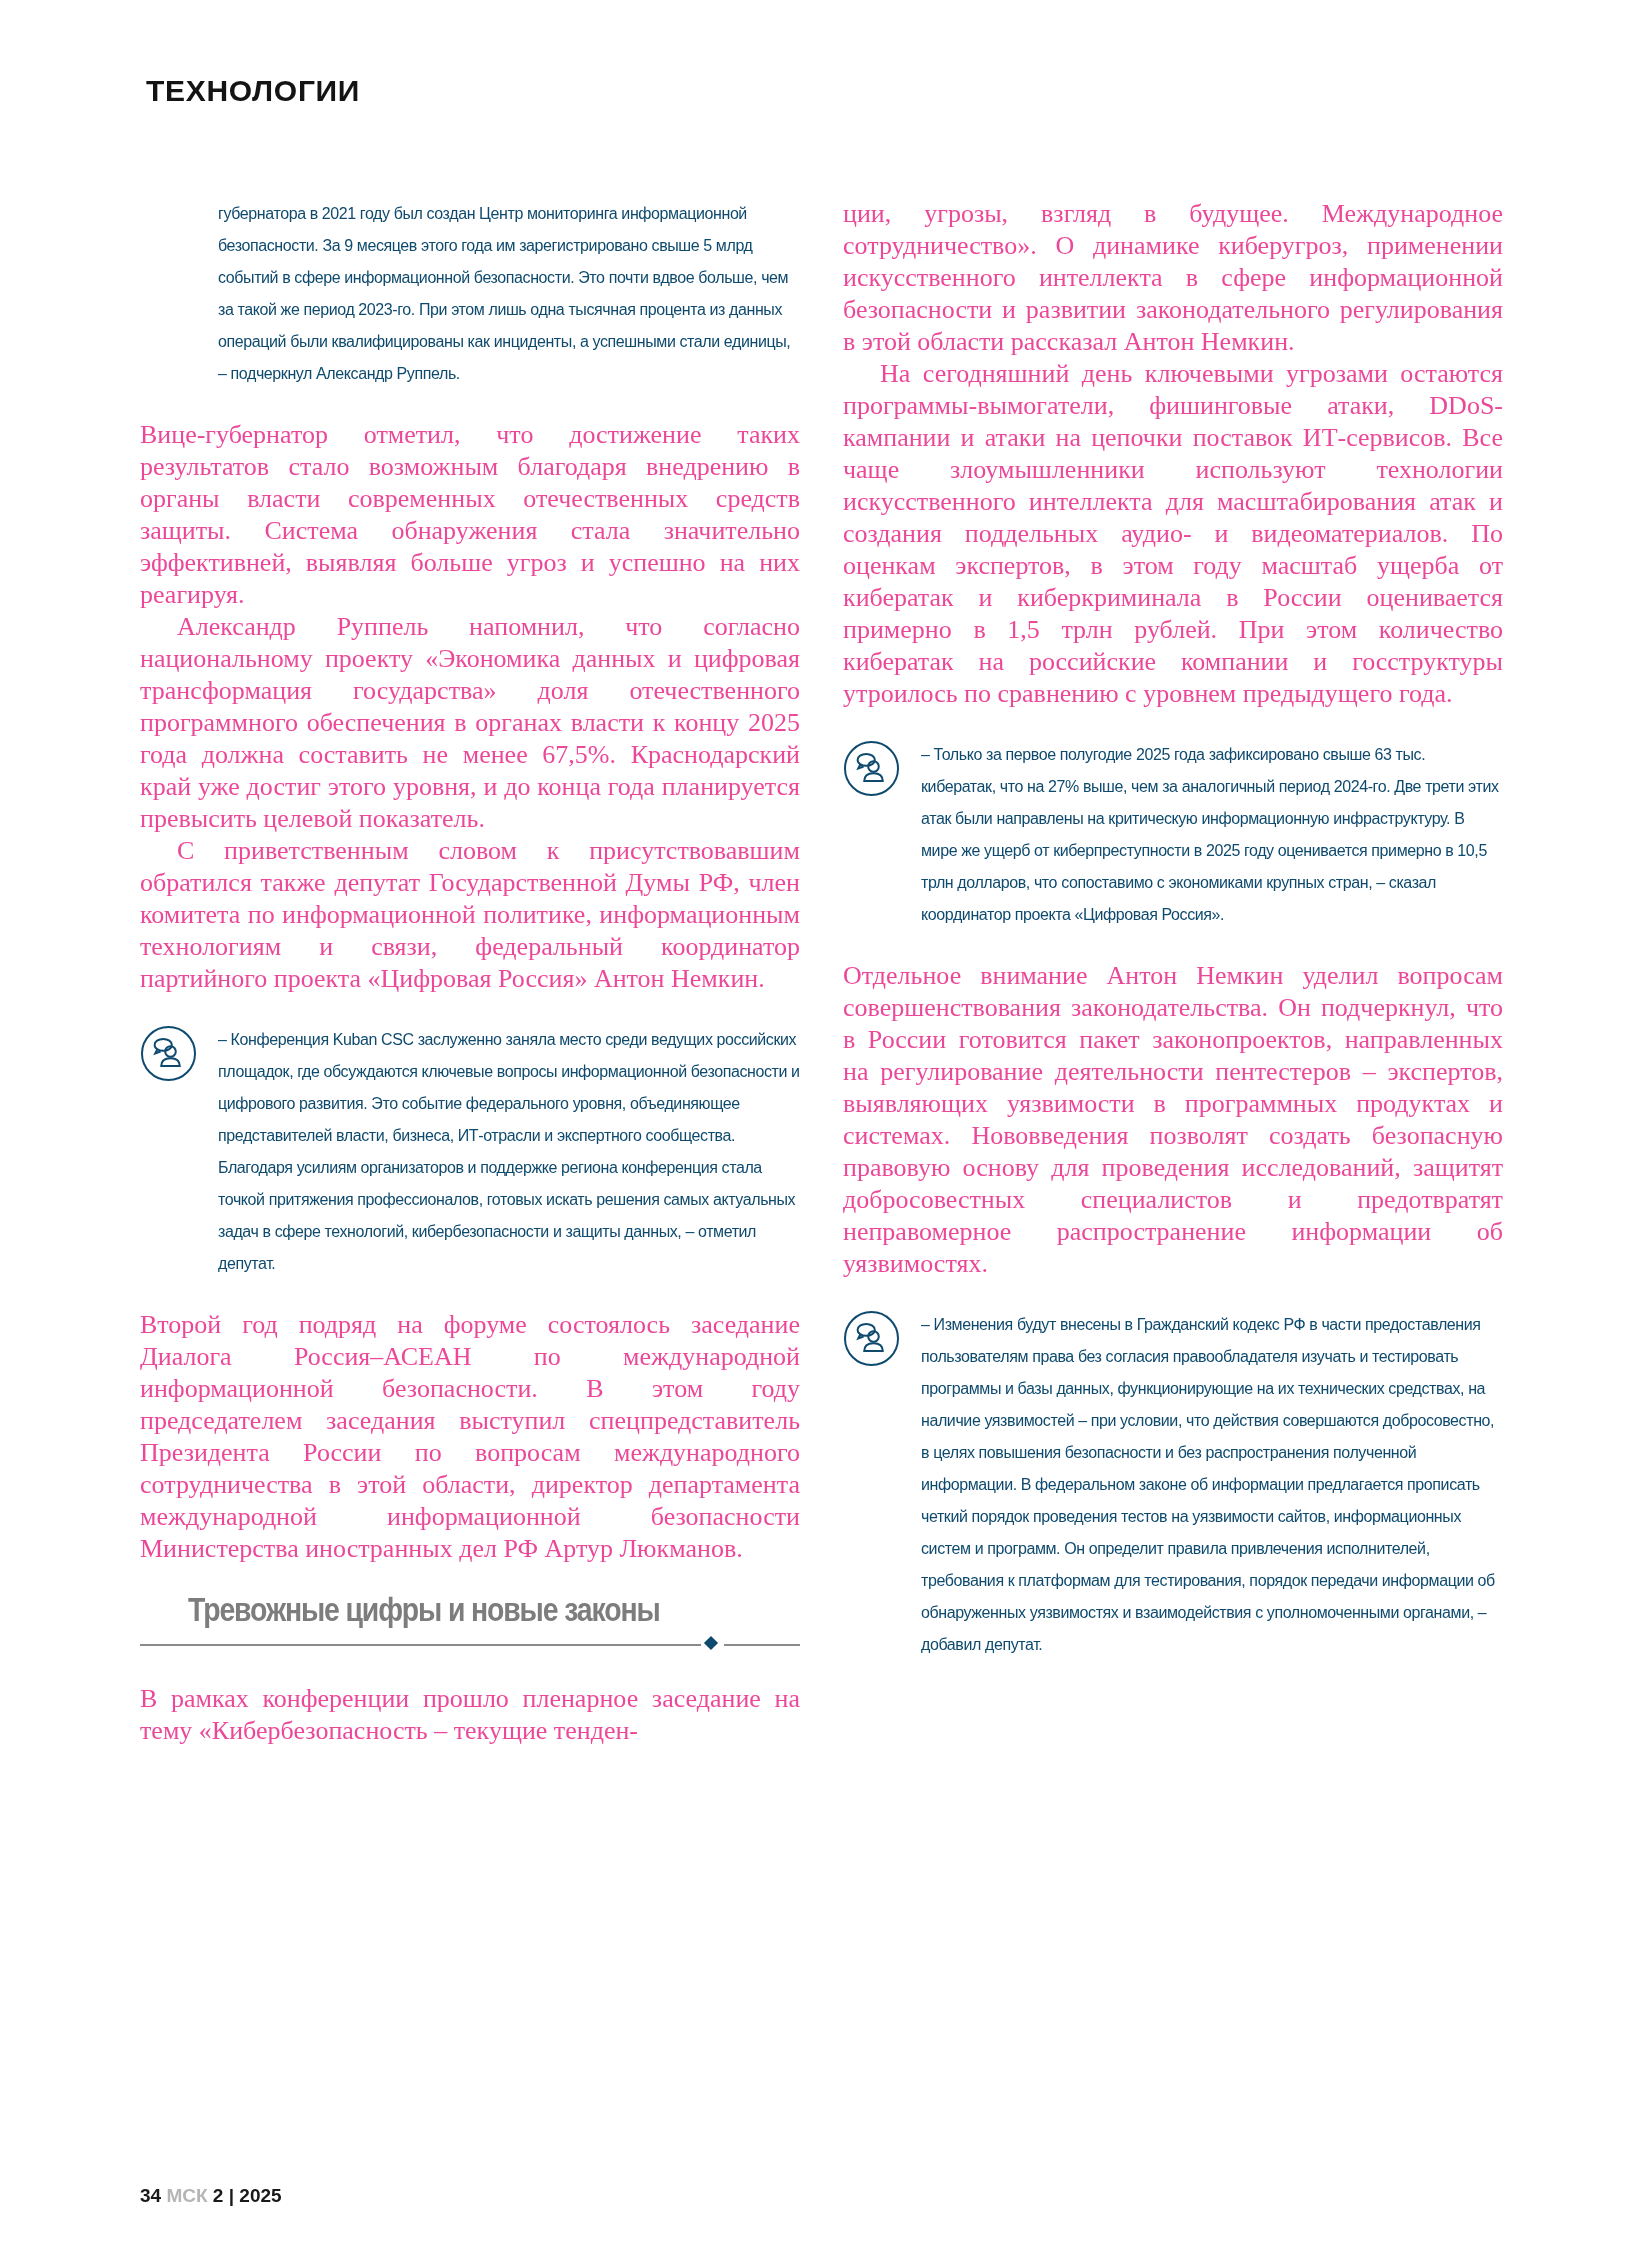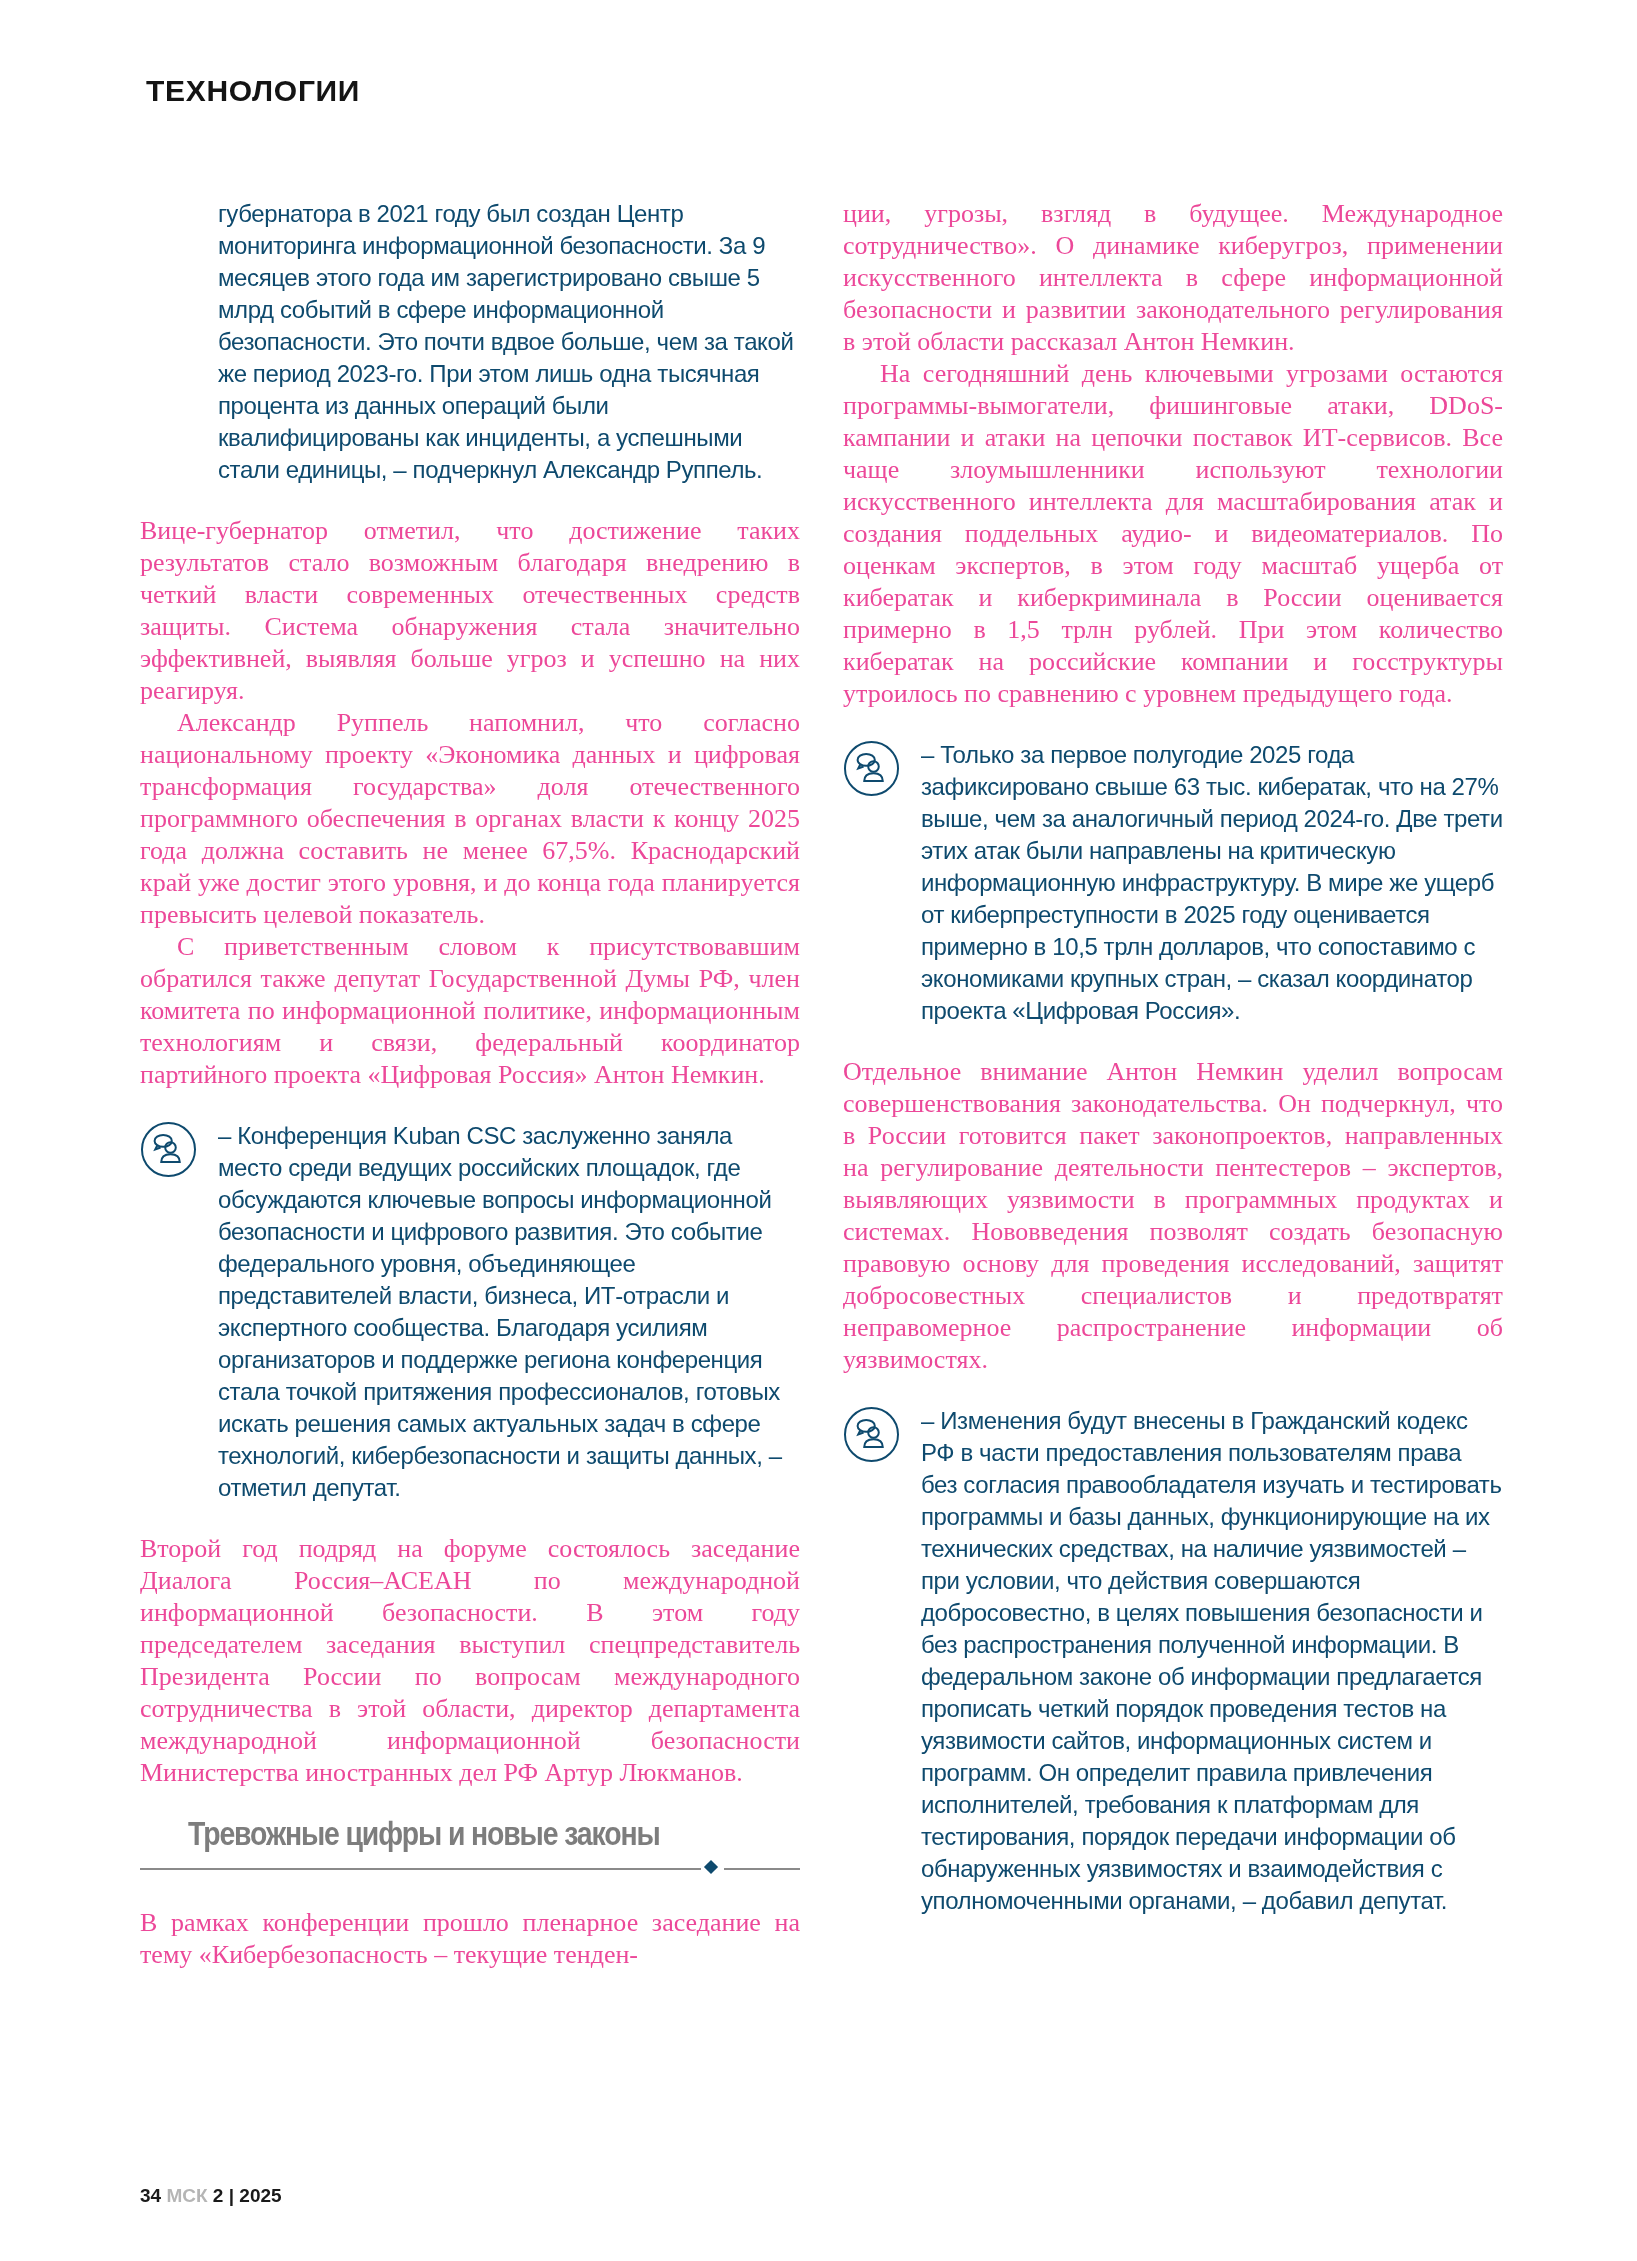"губернатора в 2021 году был" .quote { font-size: 24px -> 16px }
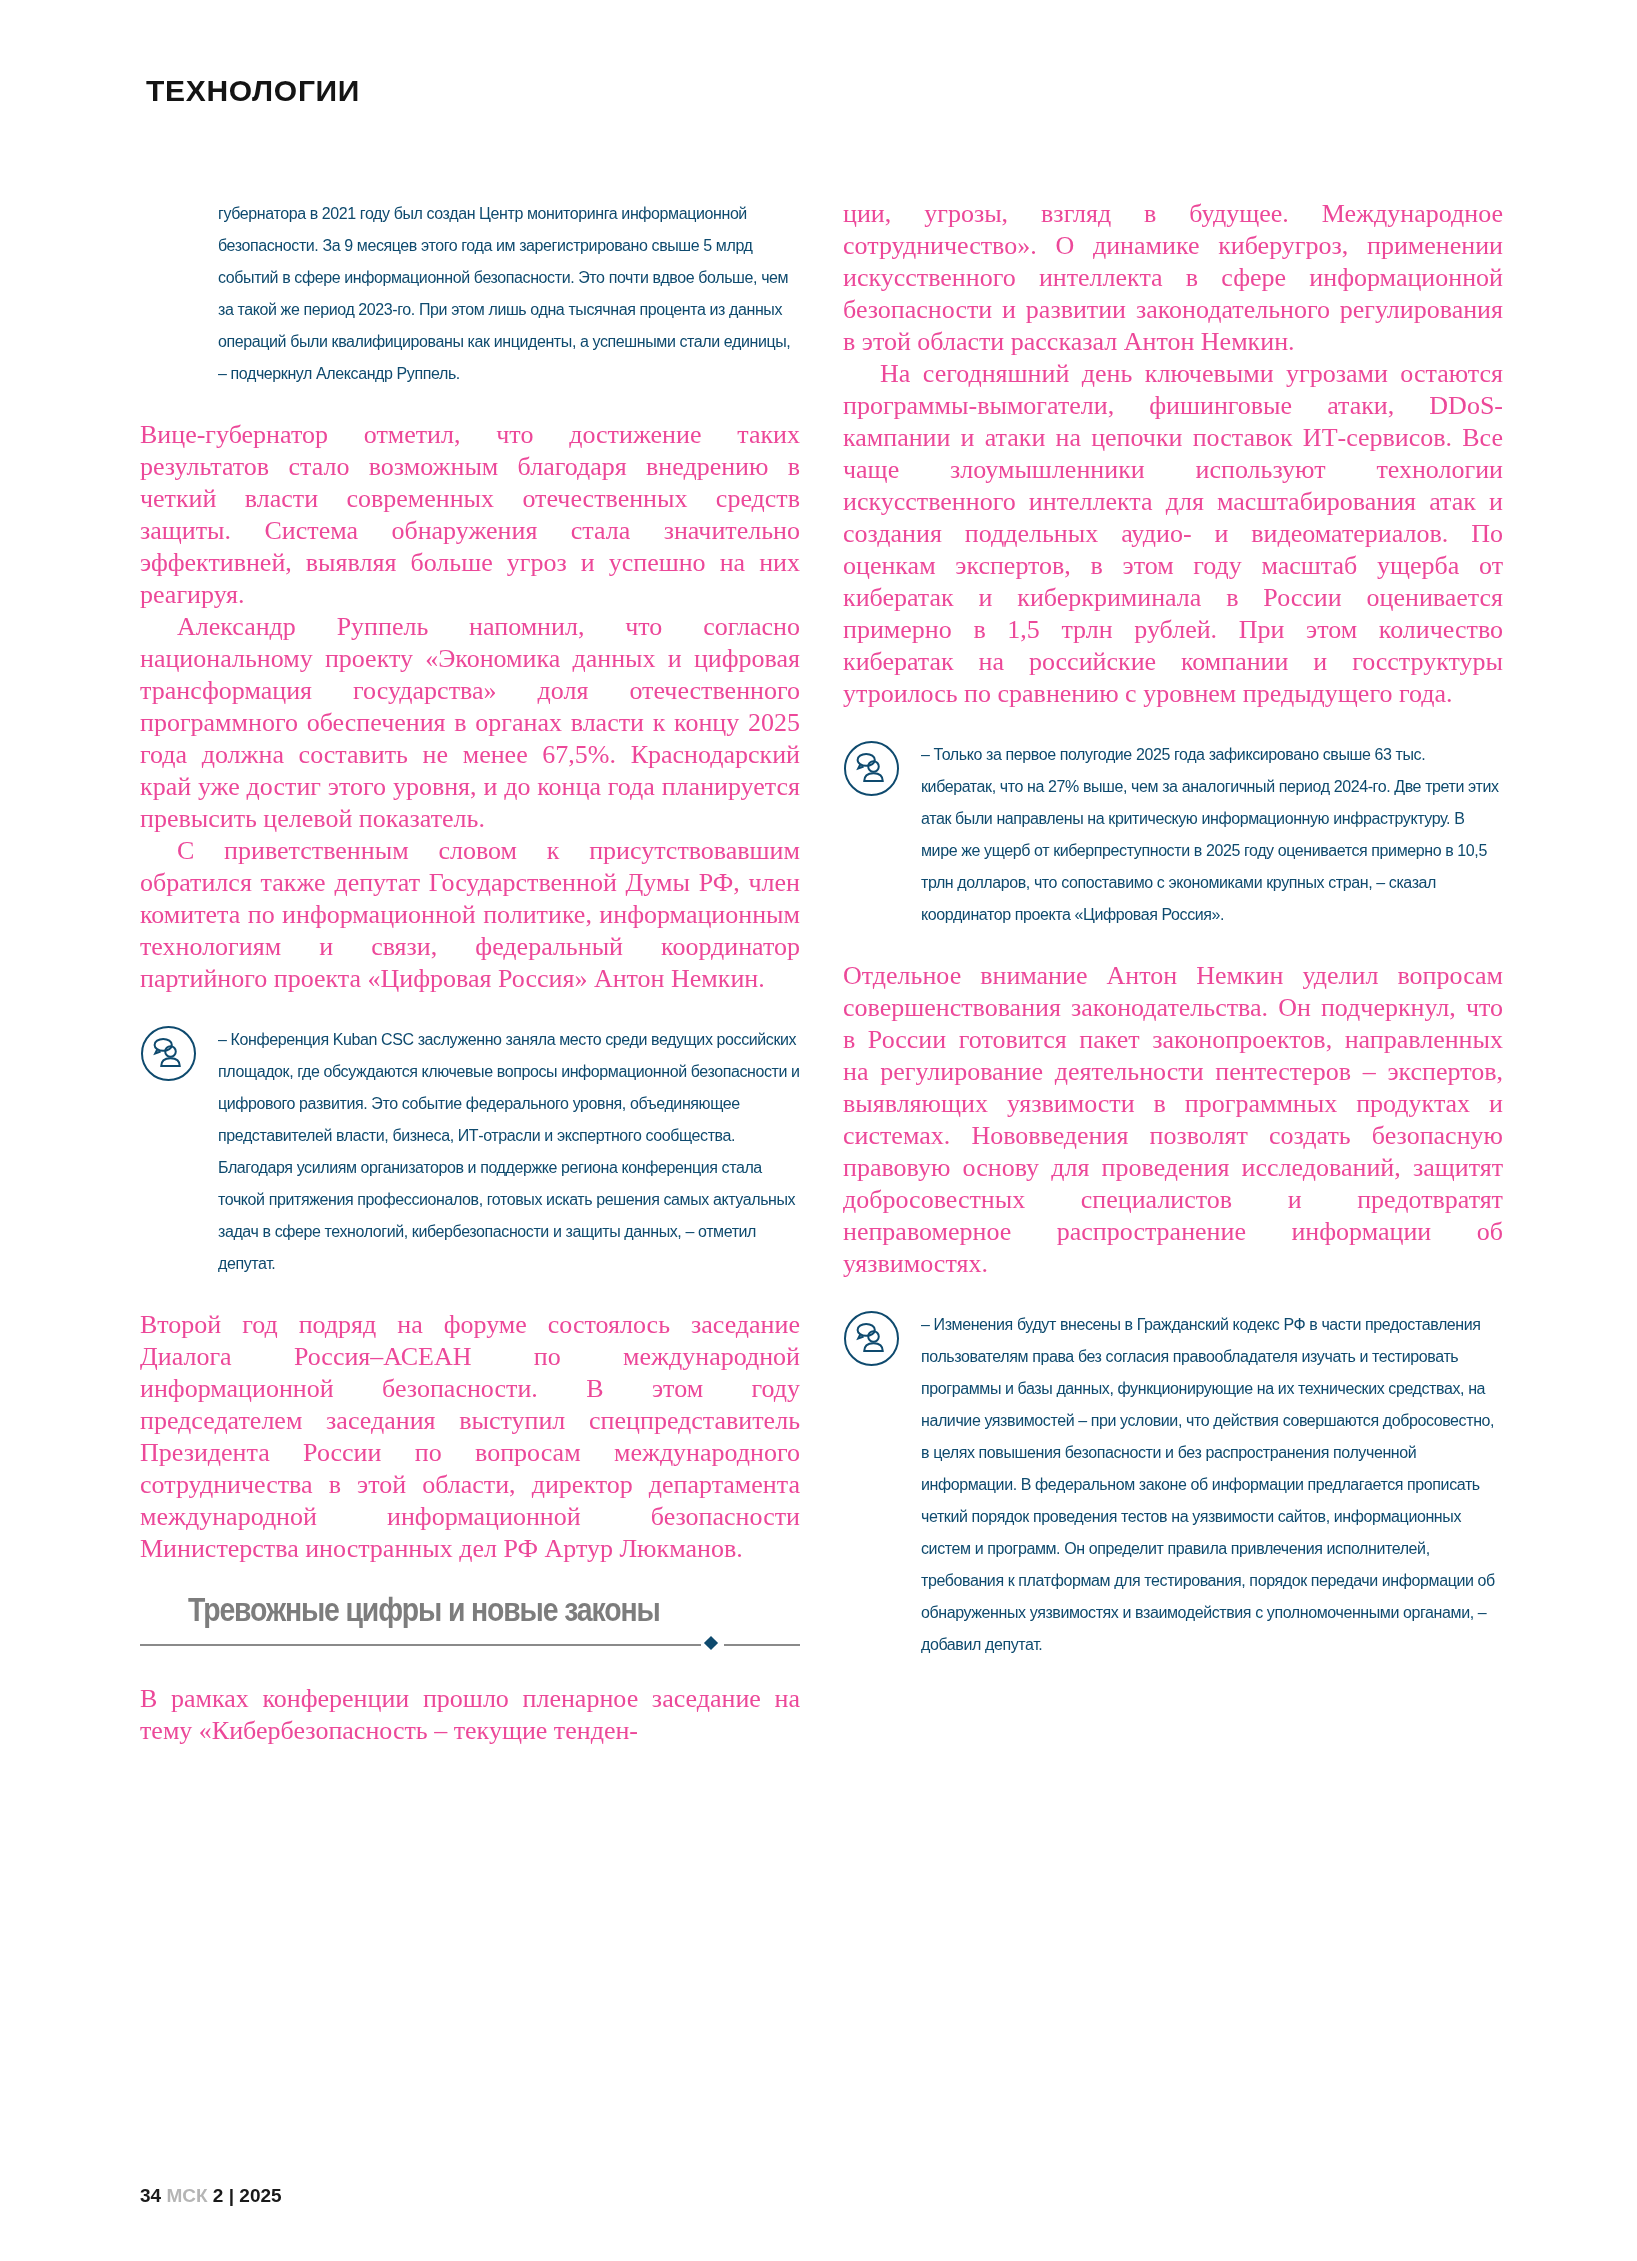"Вице-губернатор отметил, что достижение" p.body-text { text: четкий -> органы }
